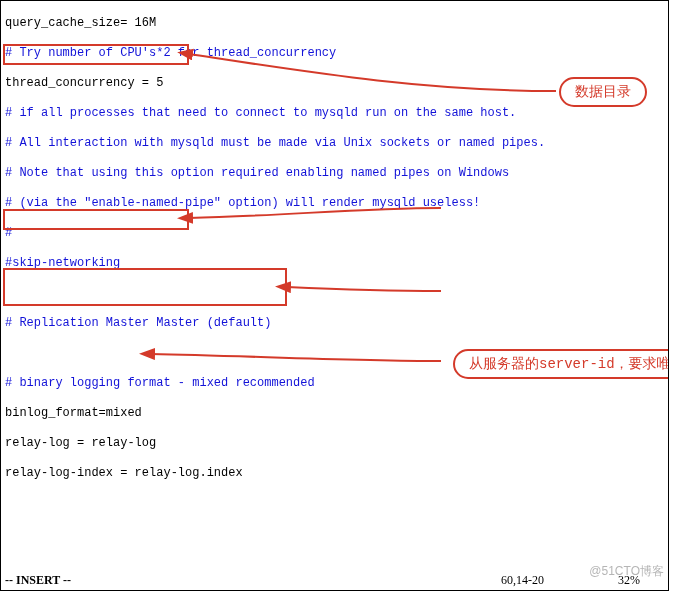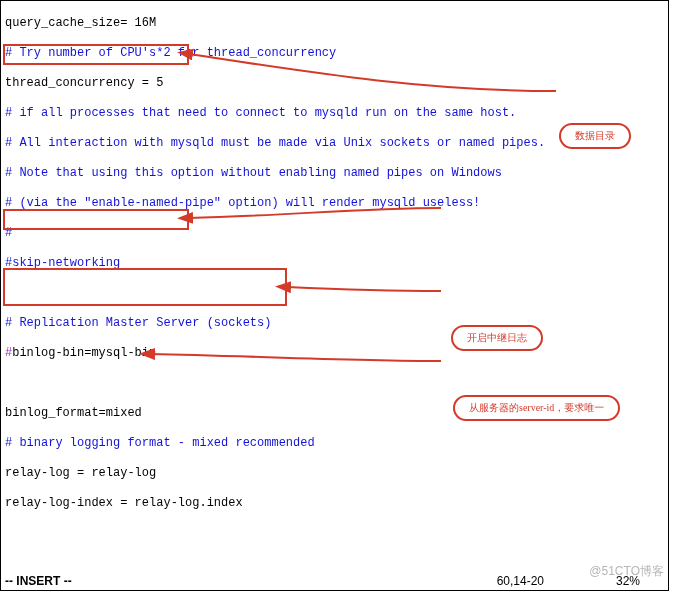"数据目录" .callout { font-family: Liberation Serif, serif -> Liberation Mono, monospace; font-size: 10px -> 14px; margin-top: 46px -> none }
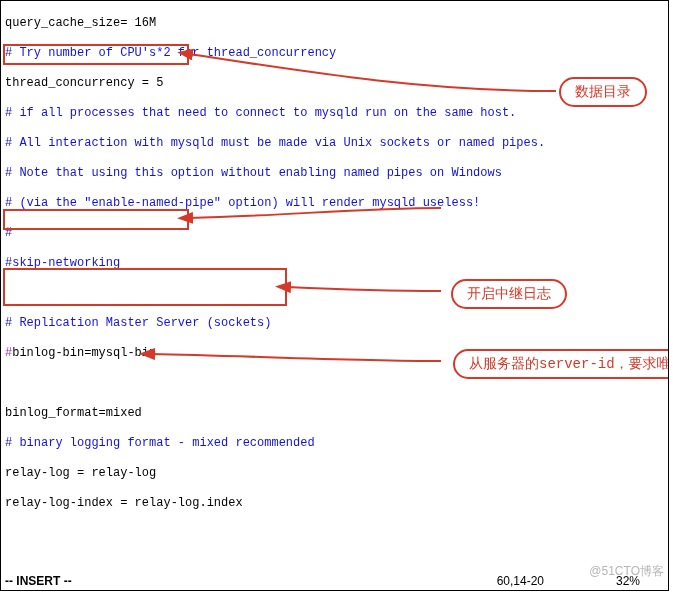"# Note that using this" span.line { text: without -> required }
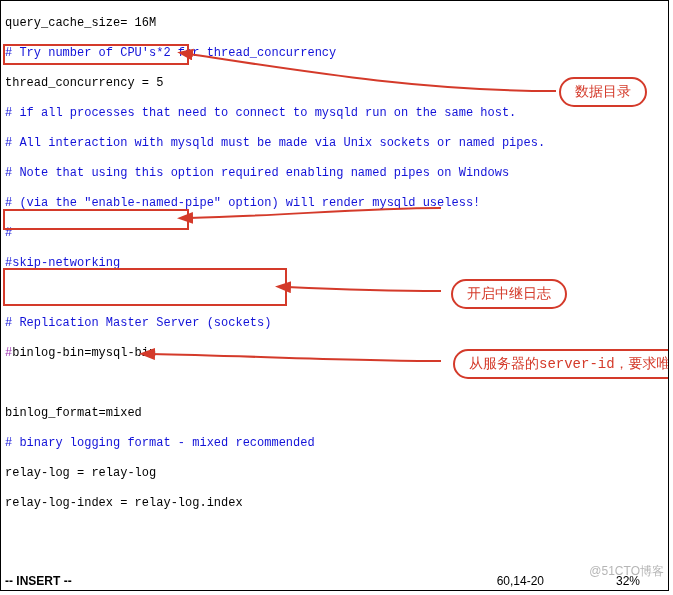"开启中继日志" div.callout { html: <div>开启中继日志</div> -> none }
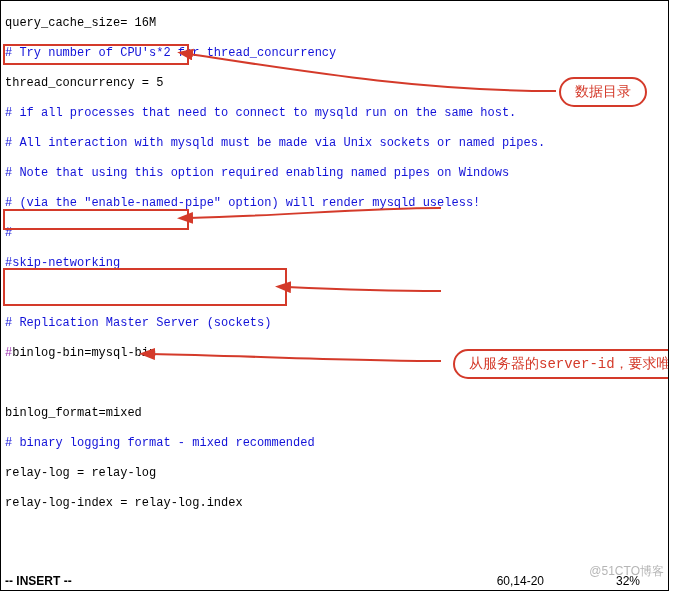"# Replication Master Server (sockets)" span.line { text: Server (sockets -> Master (default }
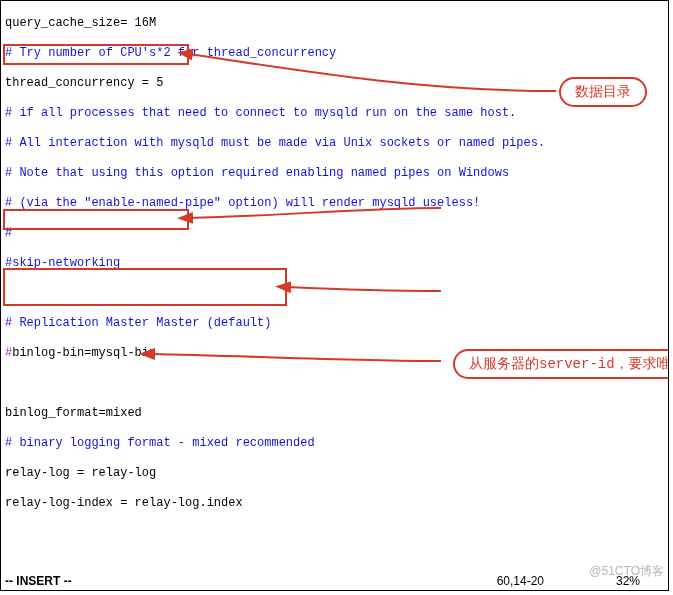"#binlog-bin=mysql-bin" span.line { html: <span><span>#</span><span></span><span>binlog-bin=mysql-bin</span></span> -> none }
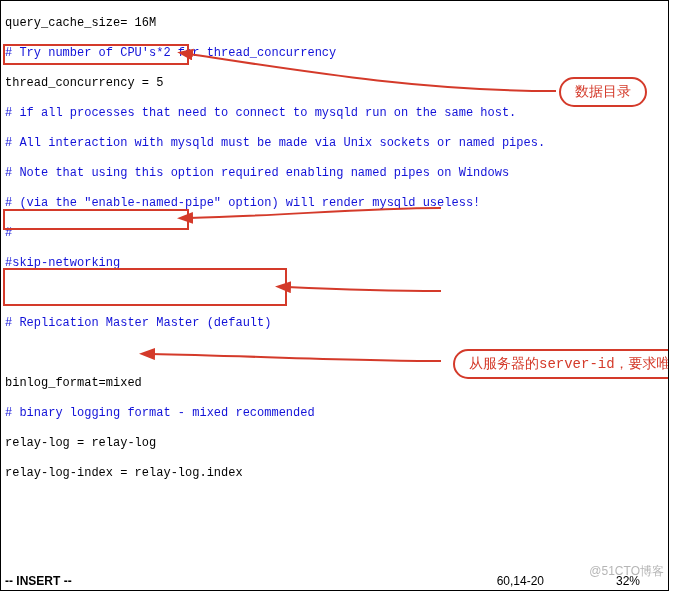"binlog_format=mixed" span.line { order: before "# binary logging format -" -> after "# binary logging format -" }
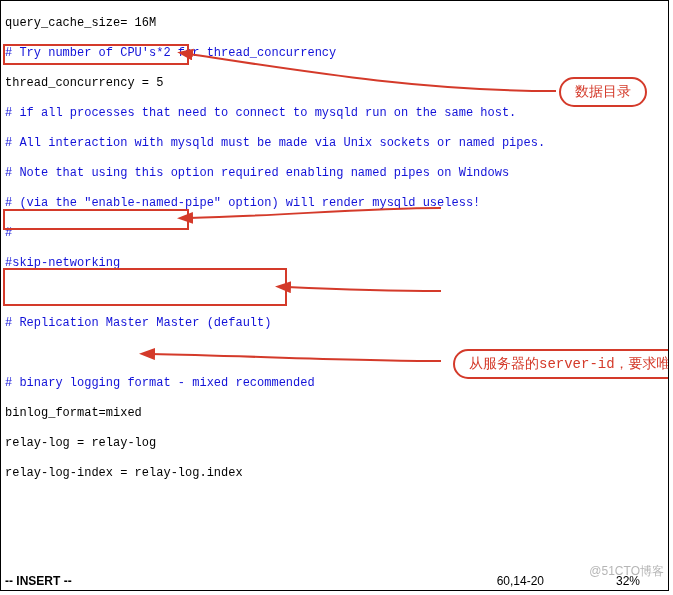"-- INSERT --" .statusbar { font-family: Liberation Sans, sans-serif -> Liberation Serif, serif }
